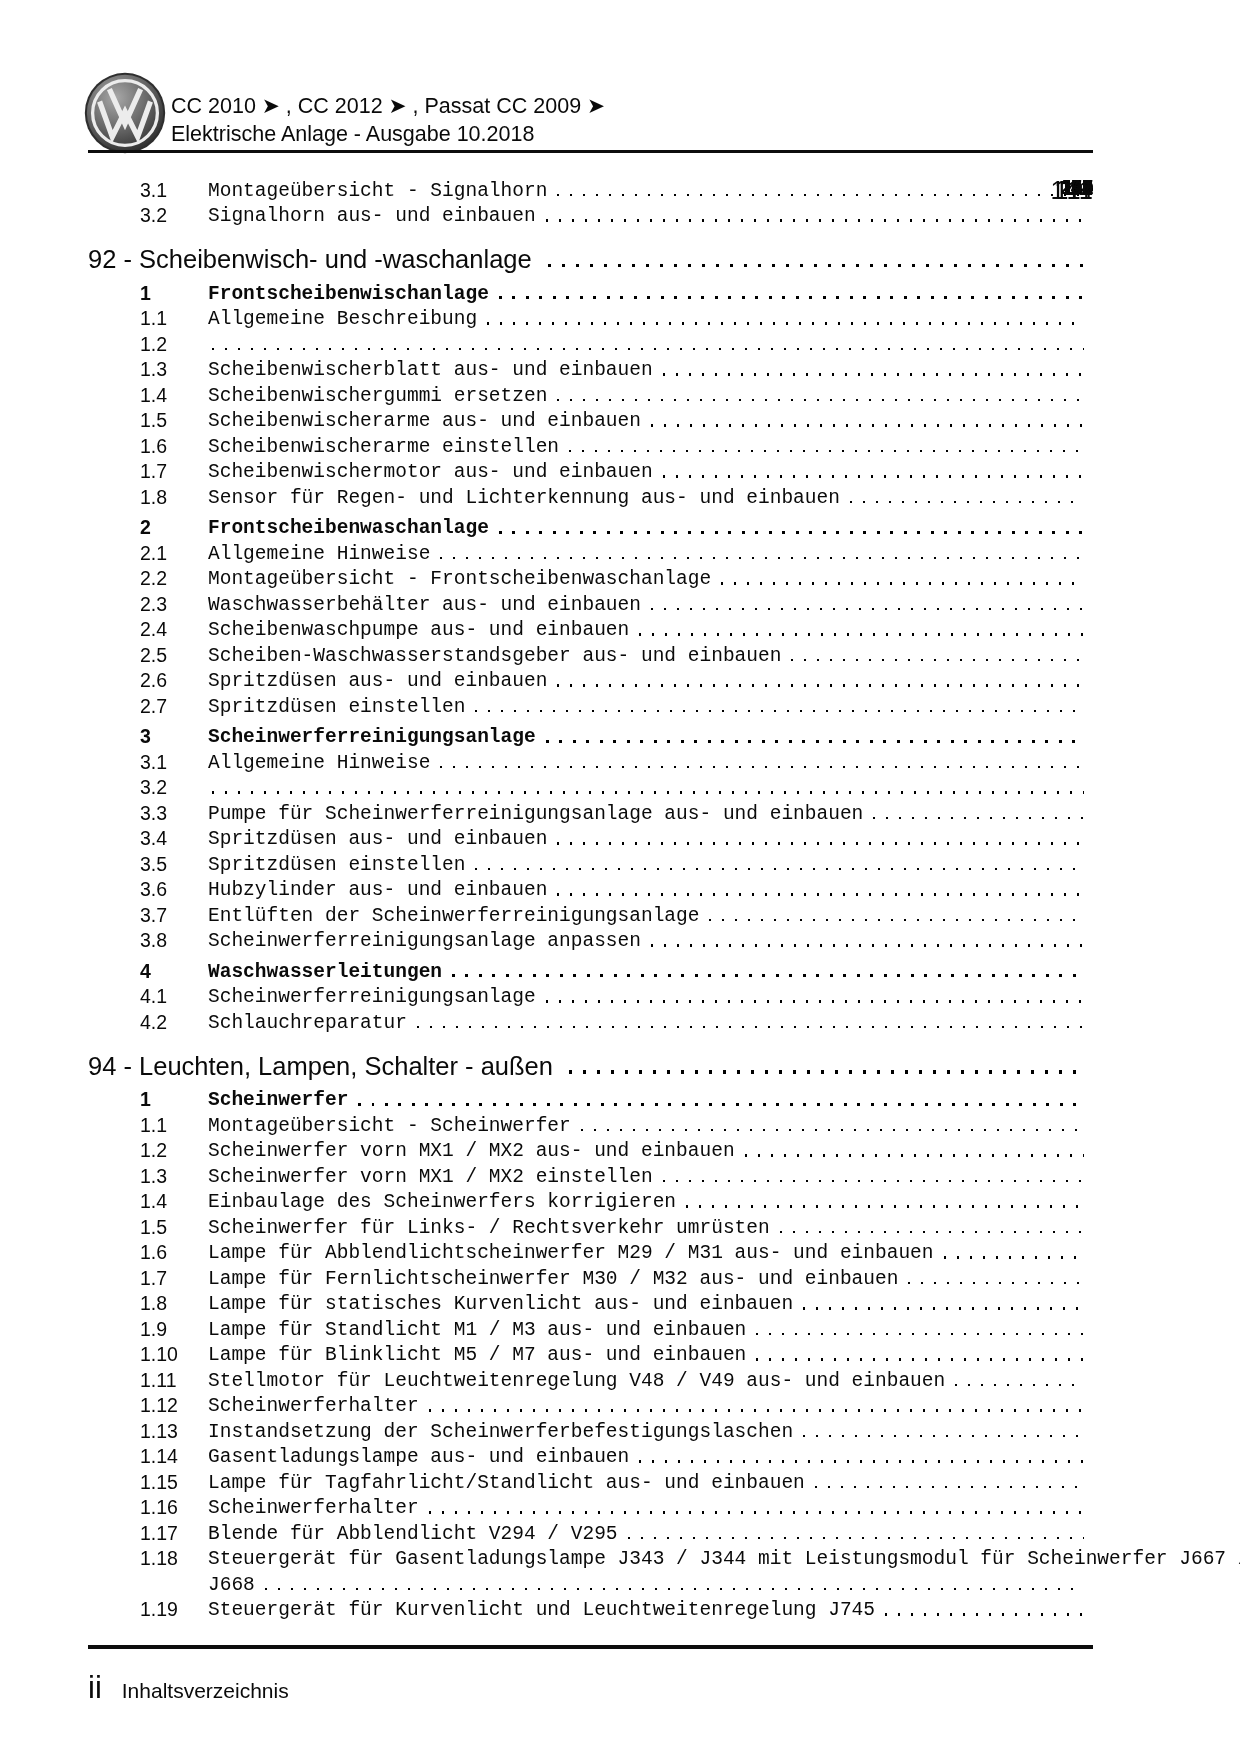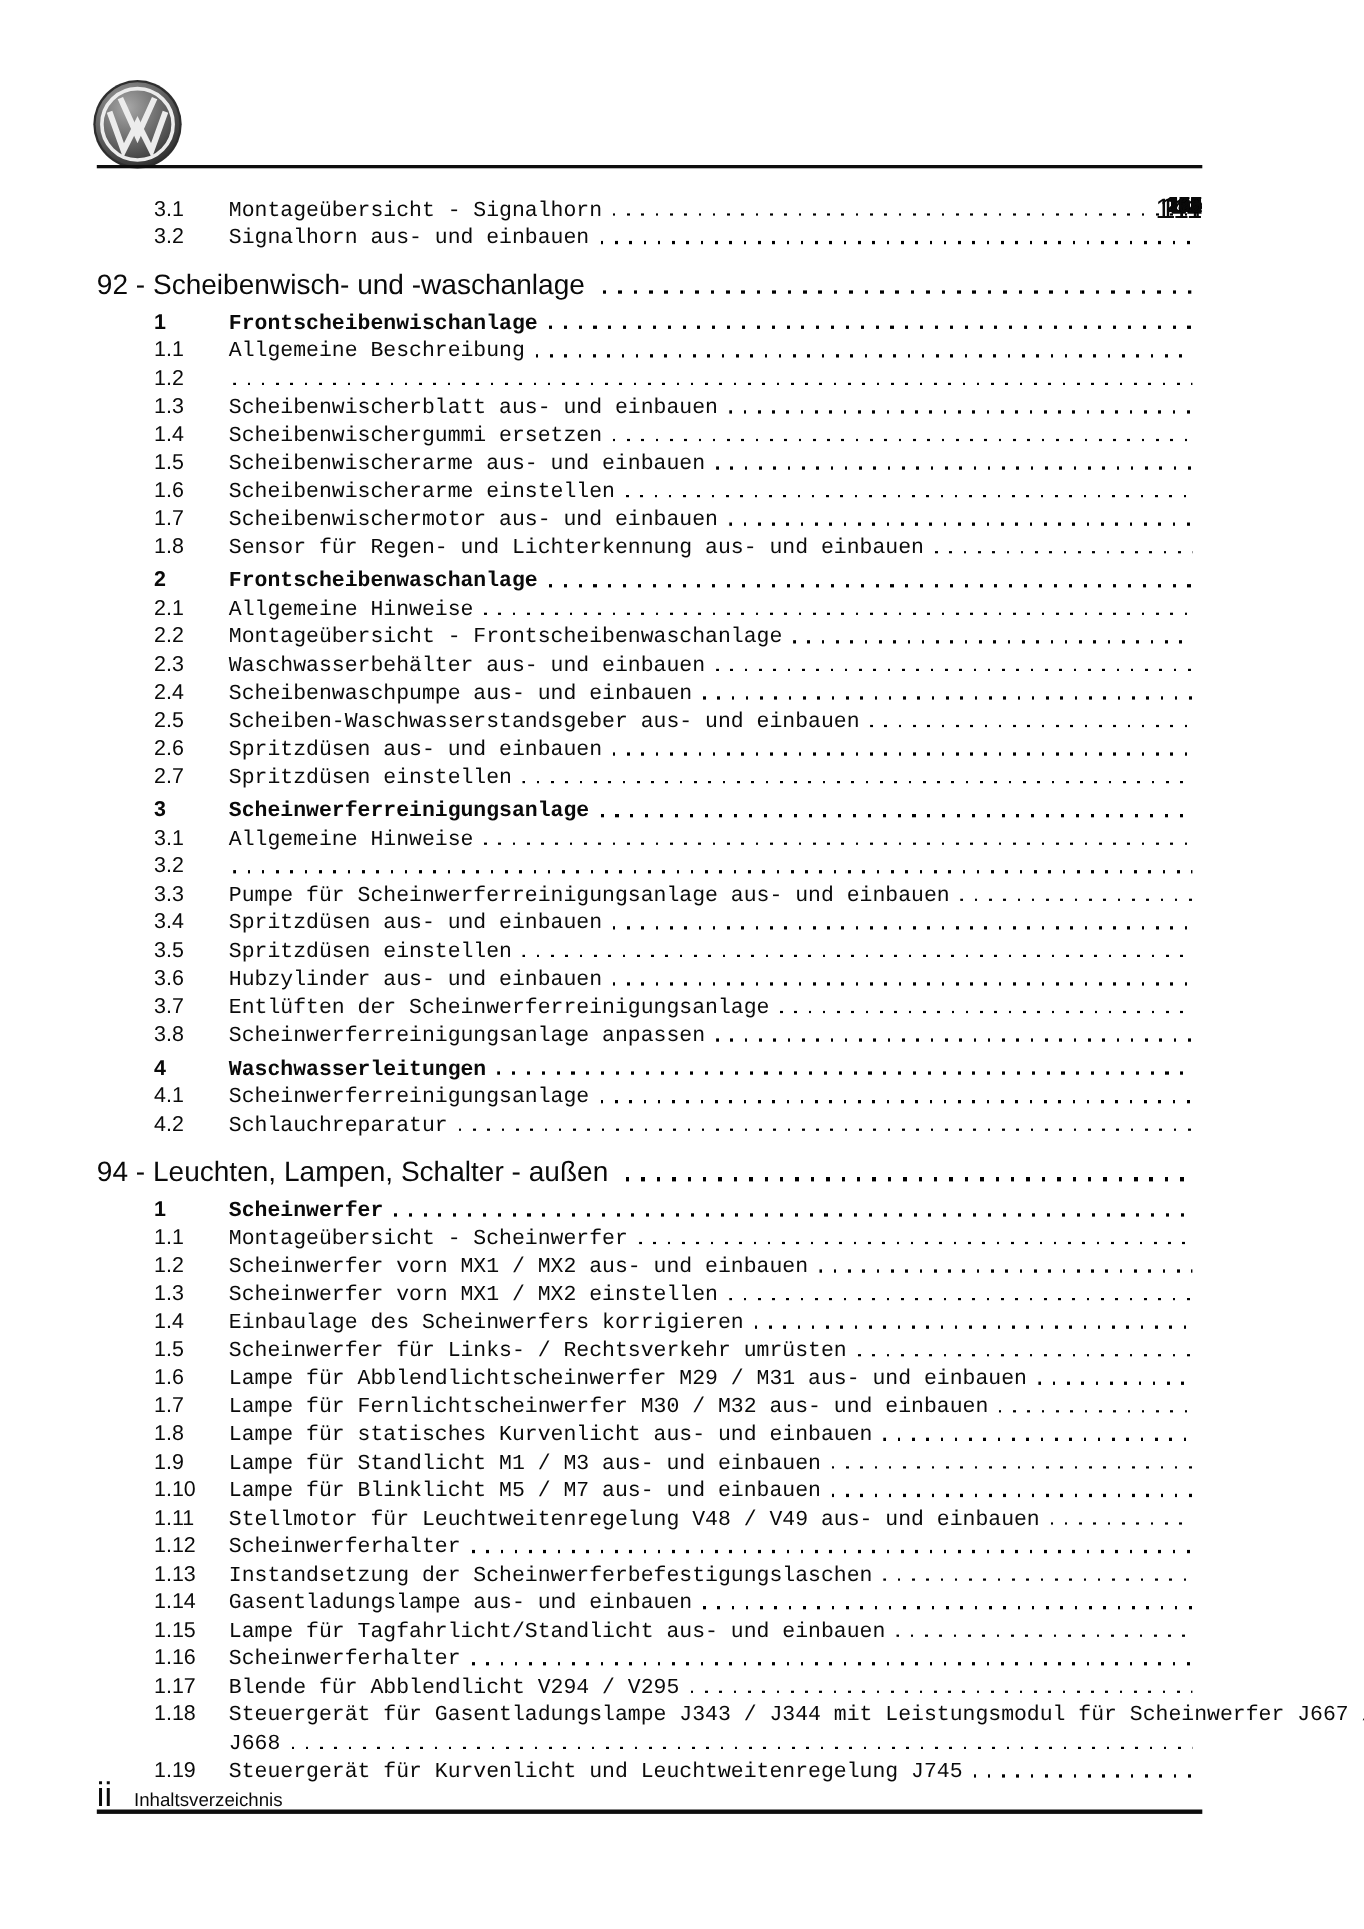"CC 2010 ➤ , CC" div.header-text { html: none -> <div> <div>CC 2010 ➤ , CC 2012 ➤ , Passat CC 2009 ➤</div> <div>Elektrische Anlage - Ausgabe 10.2018</div> </div> }
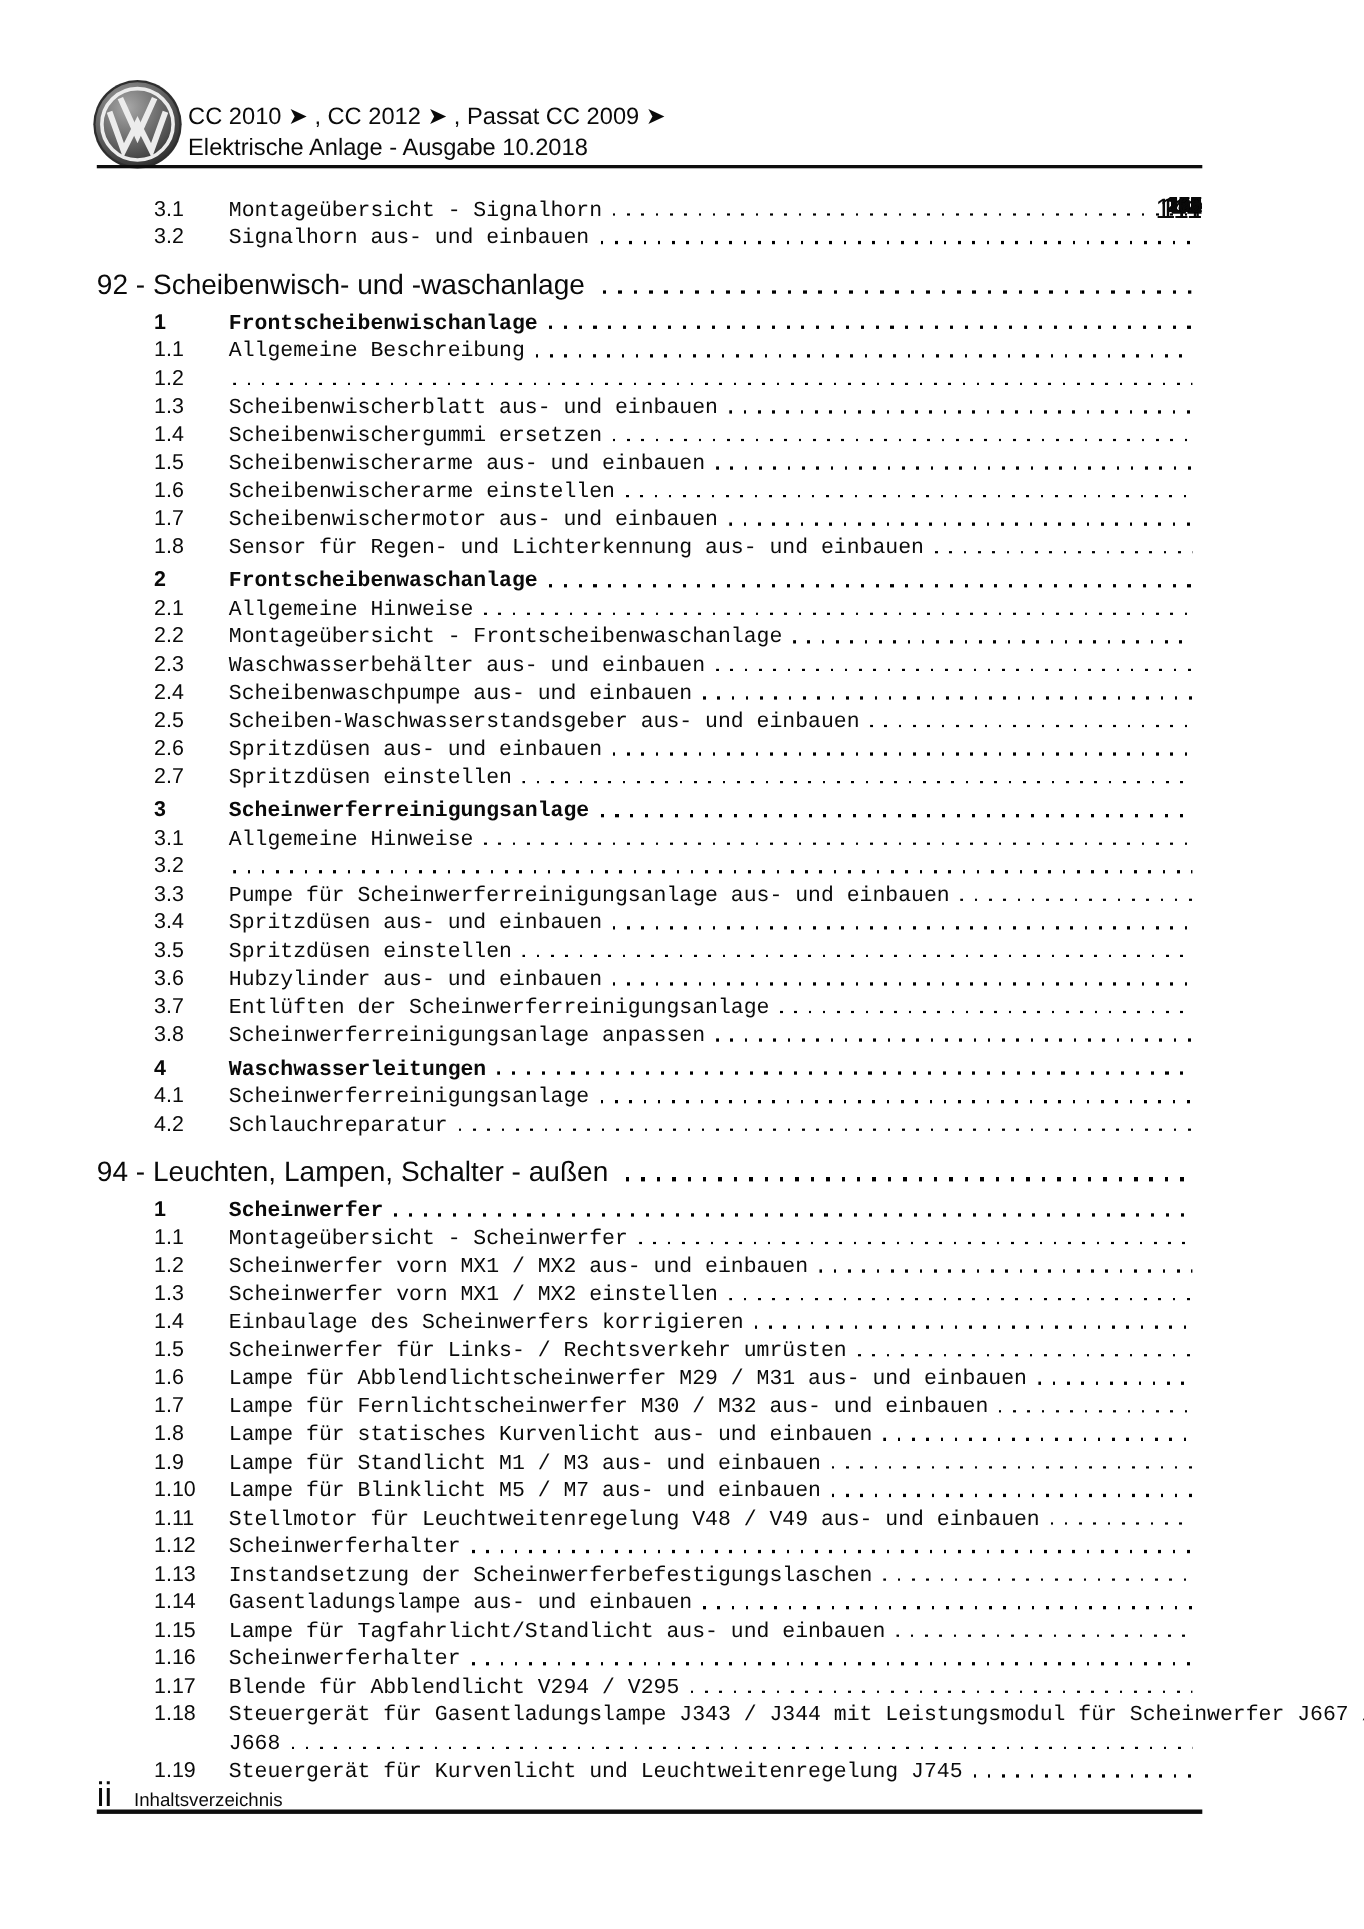"ii" .footer { top: 1613px -> 1669px }
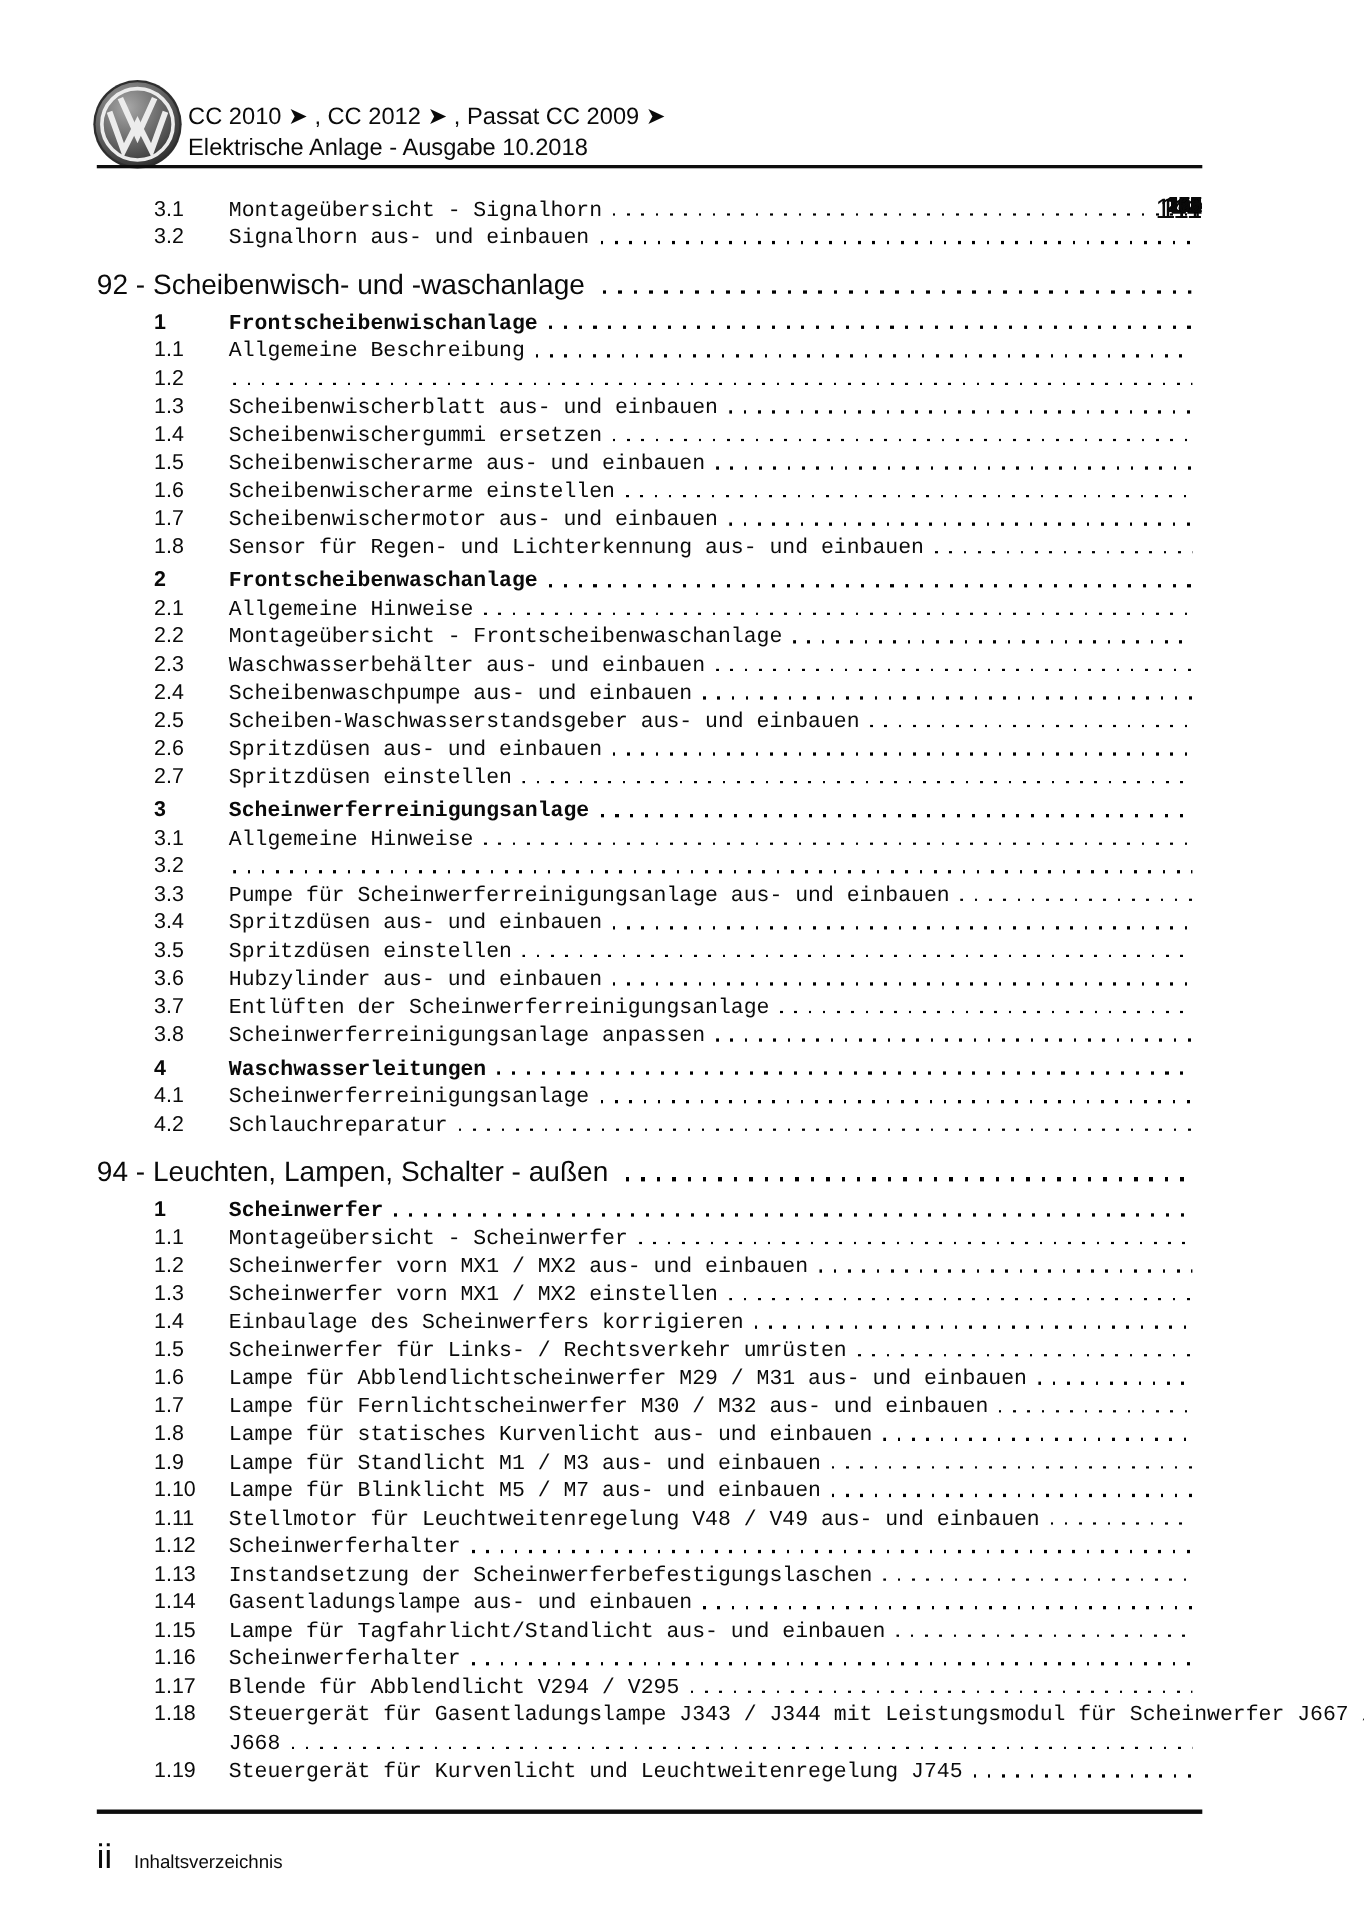"Inhaltsverzeichnis" .footer .label { font-size: 17px -> 21px }
